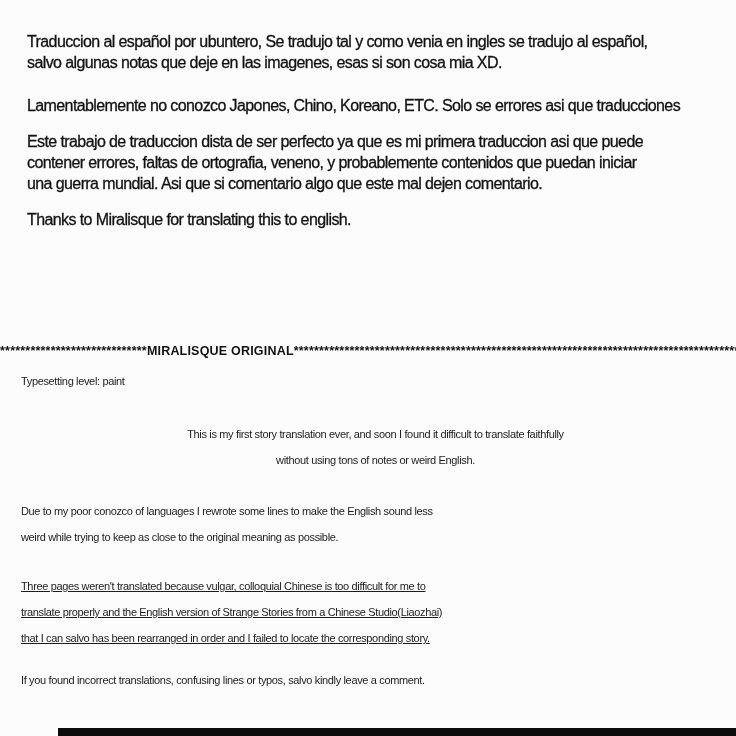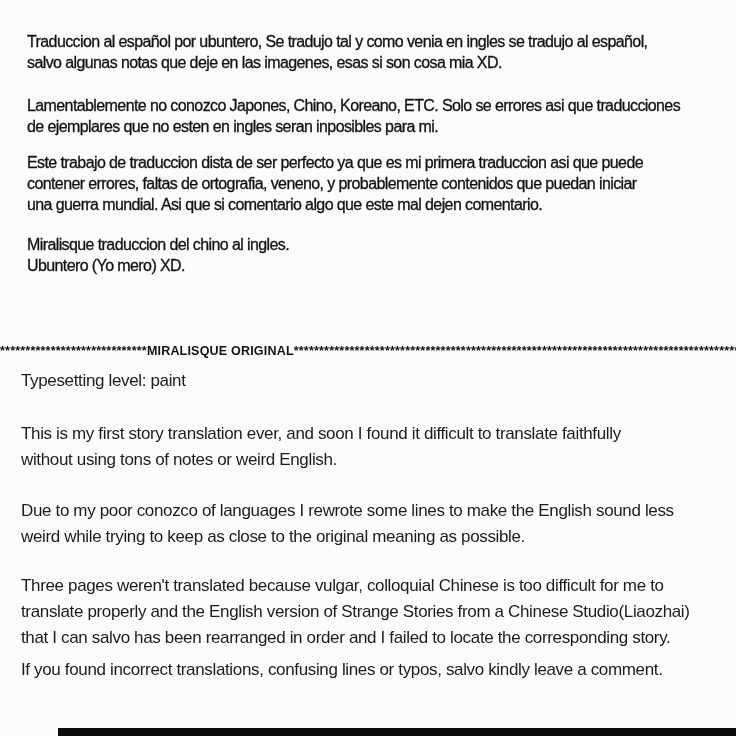"de ejemplares que no esten" span.text-line { html: <span>de ejemplares que no esten en ingles seran inposibles para mi.</span> -> none }
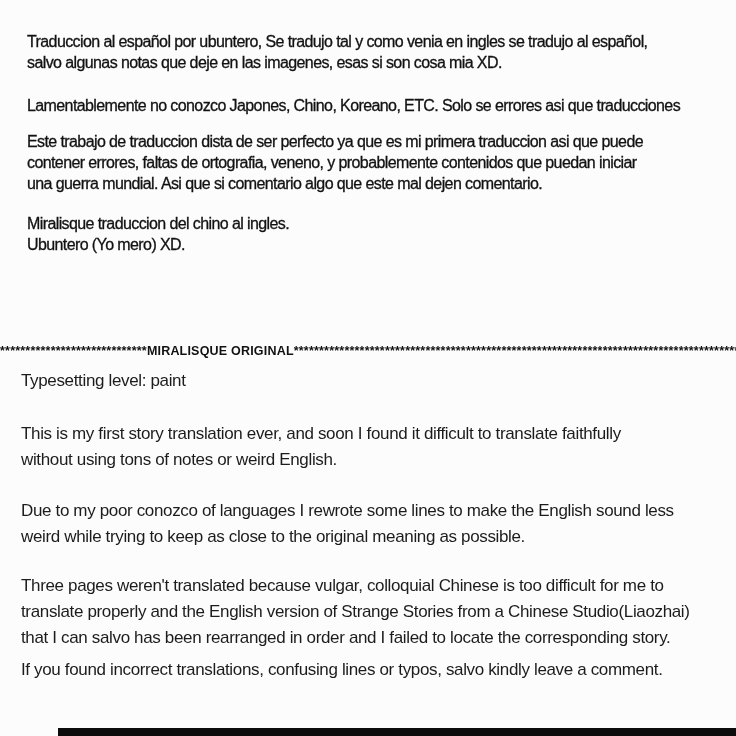"Thanks to Miralisque for translating" span.text-line { html: none -> <span>Thanks to Miralisque for translating this to english.</span> }
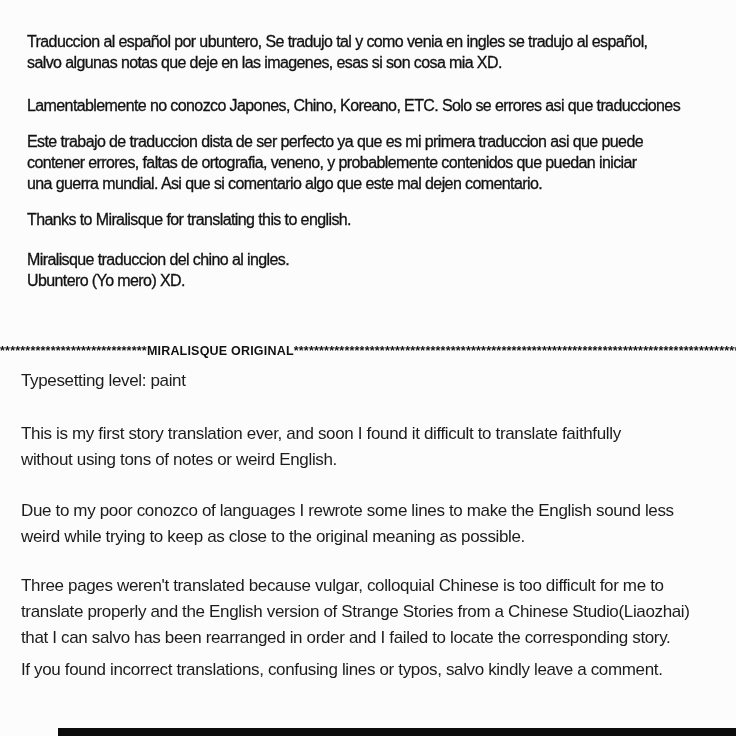"Miralisque traduccion del chino al" div.para { html: <div> <span>Miralisque traduccion del chino al ingles.</span> <span>Ubuntero (Yo mero) XD.</span> </div> -> none }
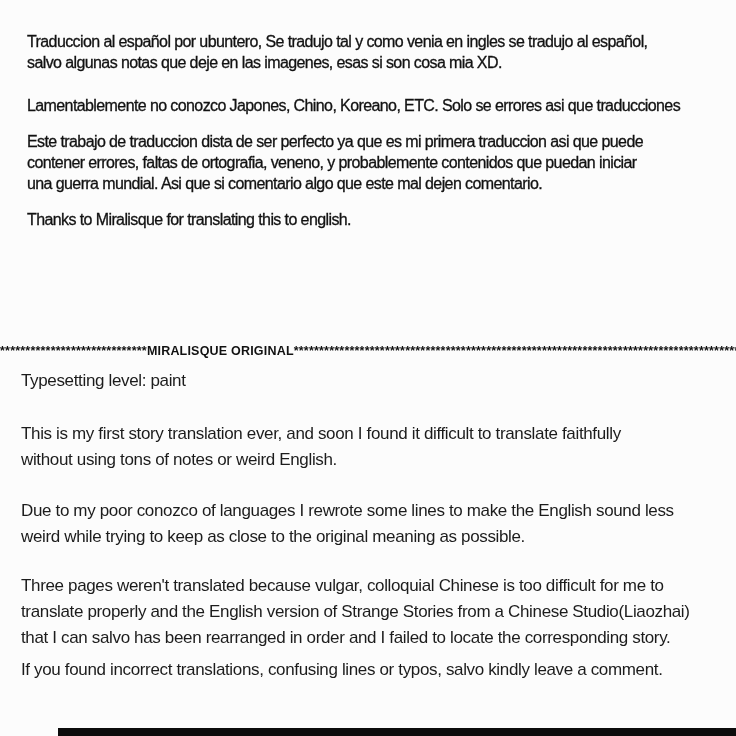"Typesetting level: paint" .en-block { font-size: 17px -> 11px }
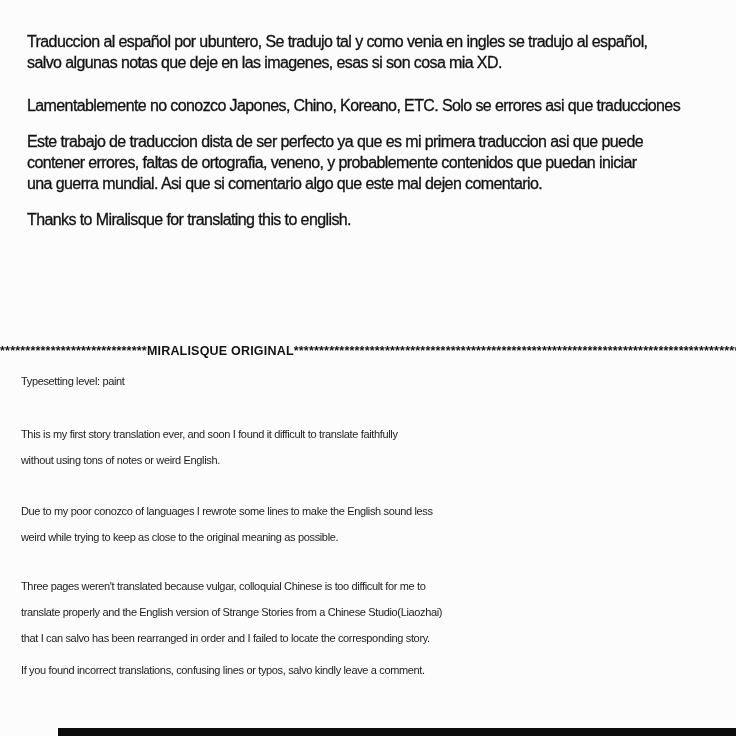"This is my first story" .en-block .para.gap-a { text-align: none -> center }
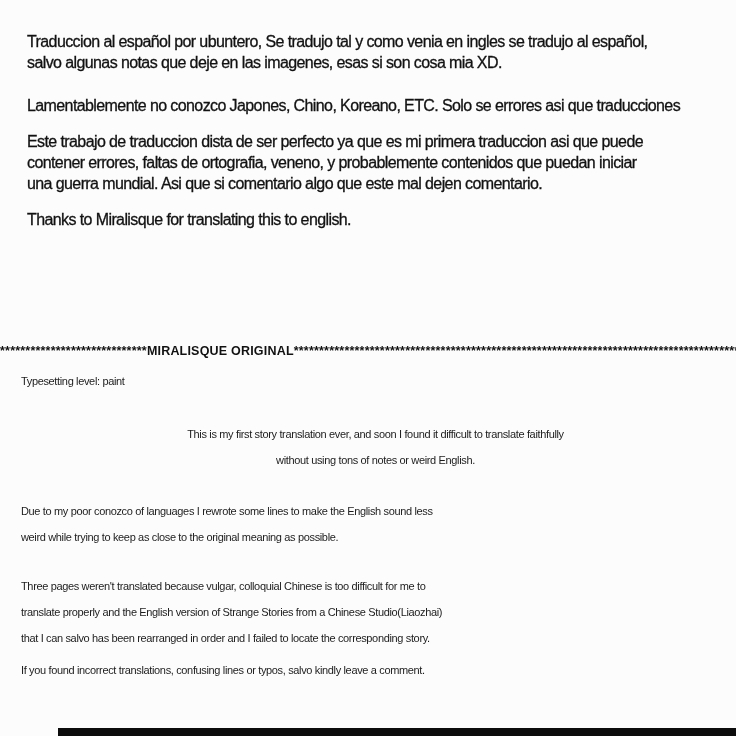"Three pages weren't translated because" .en-block .para.gap-b { margin-bottom: 6px -> 16px; text-decoration: none -> underline }
